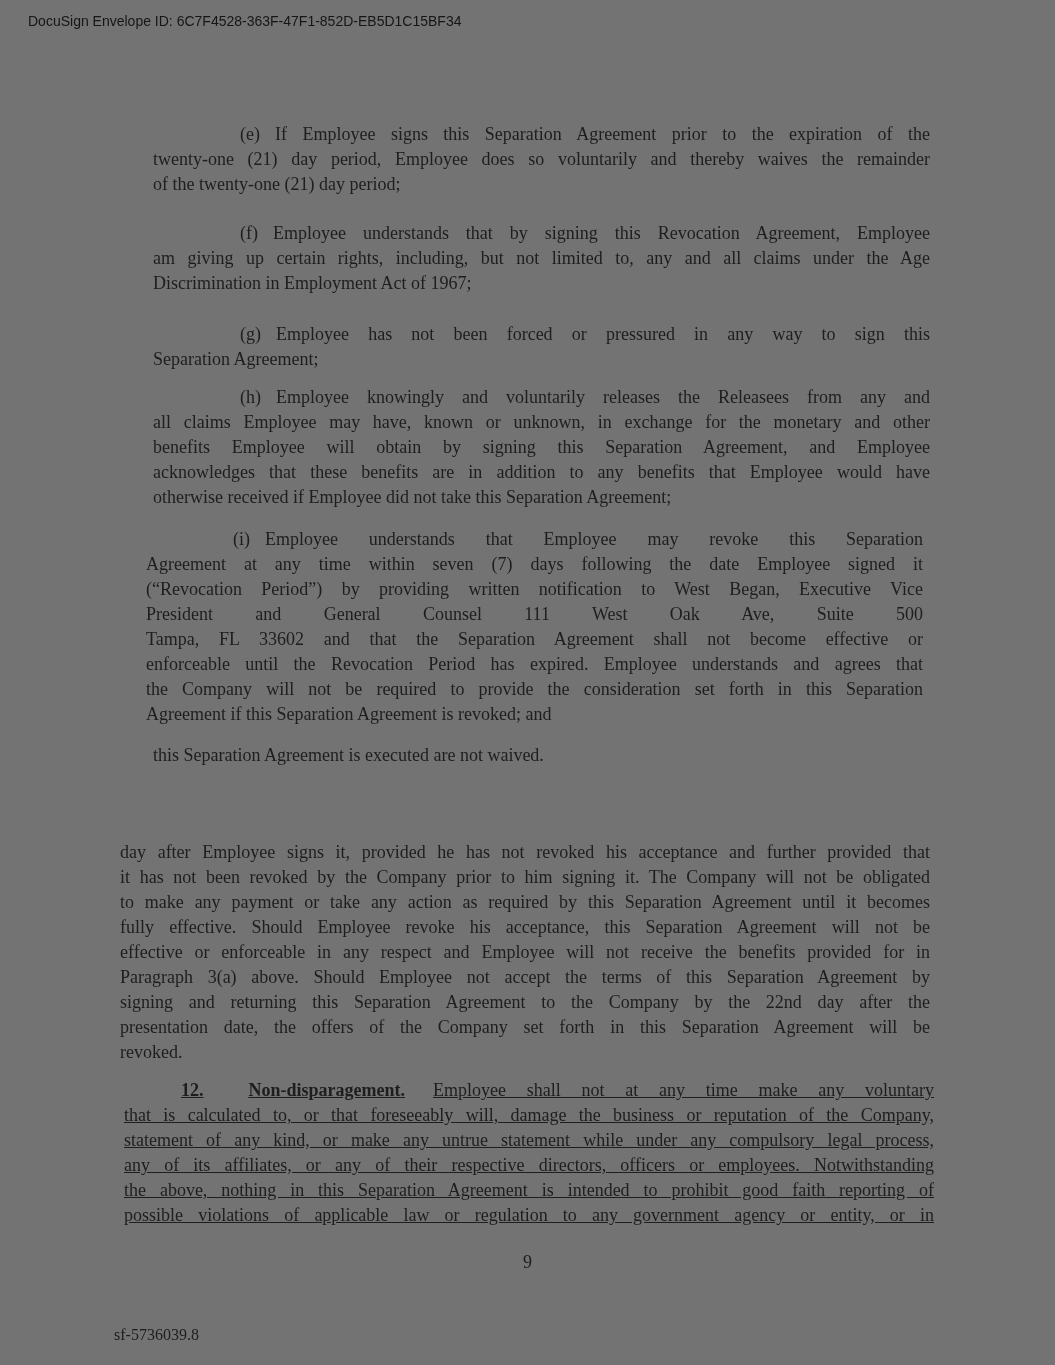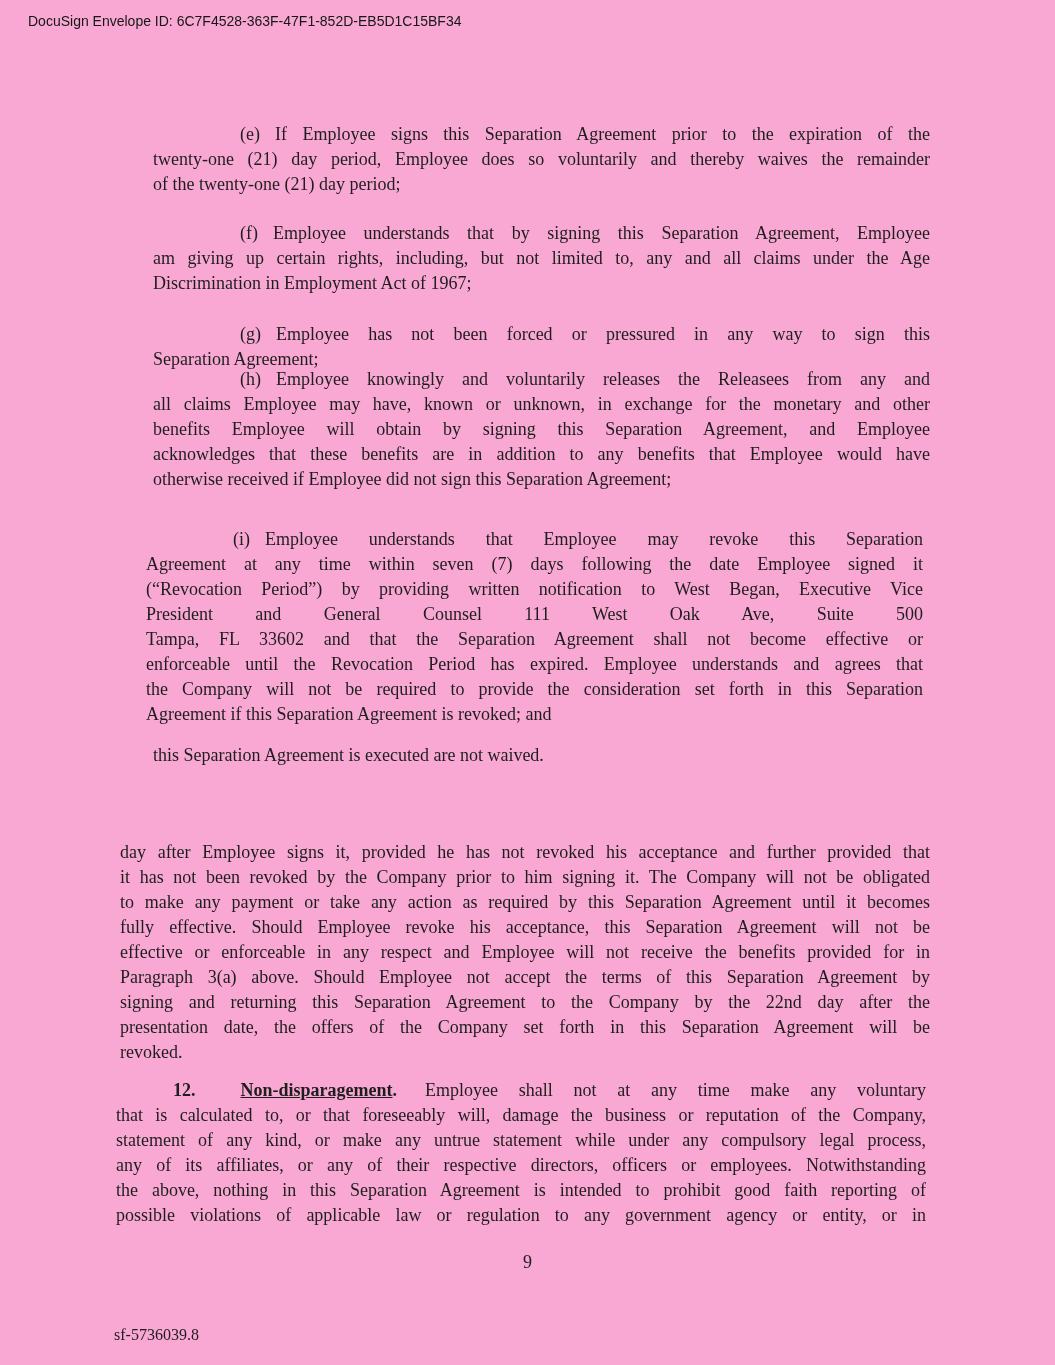"DocuSign Envelope ID:" .page { background: #f9a8d4 -> #737373 }
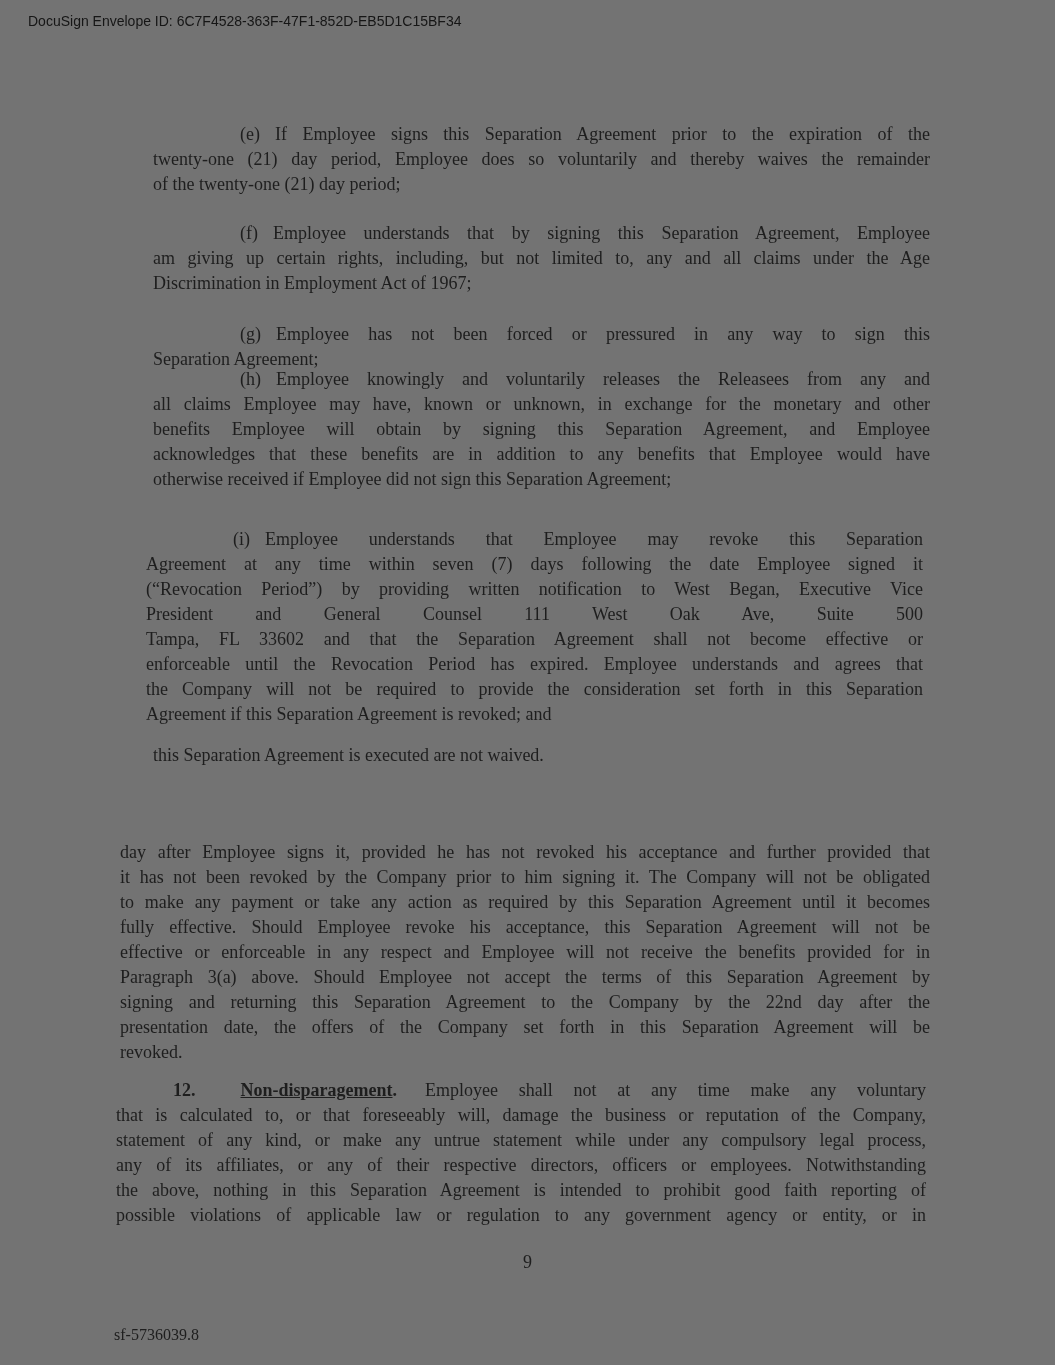"Employee understands that by signing" span { text: Separation -> Revocation }
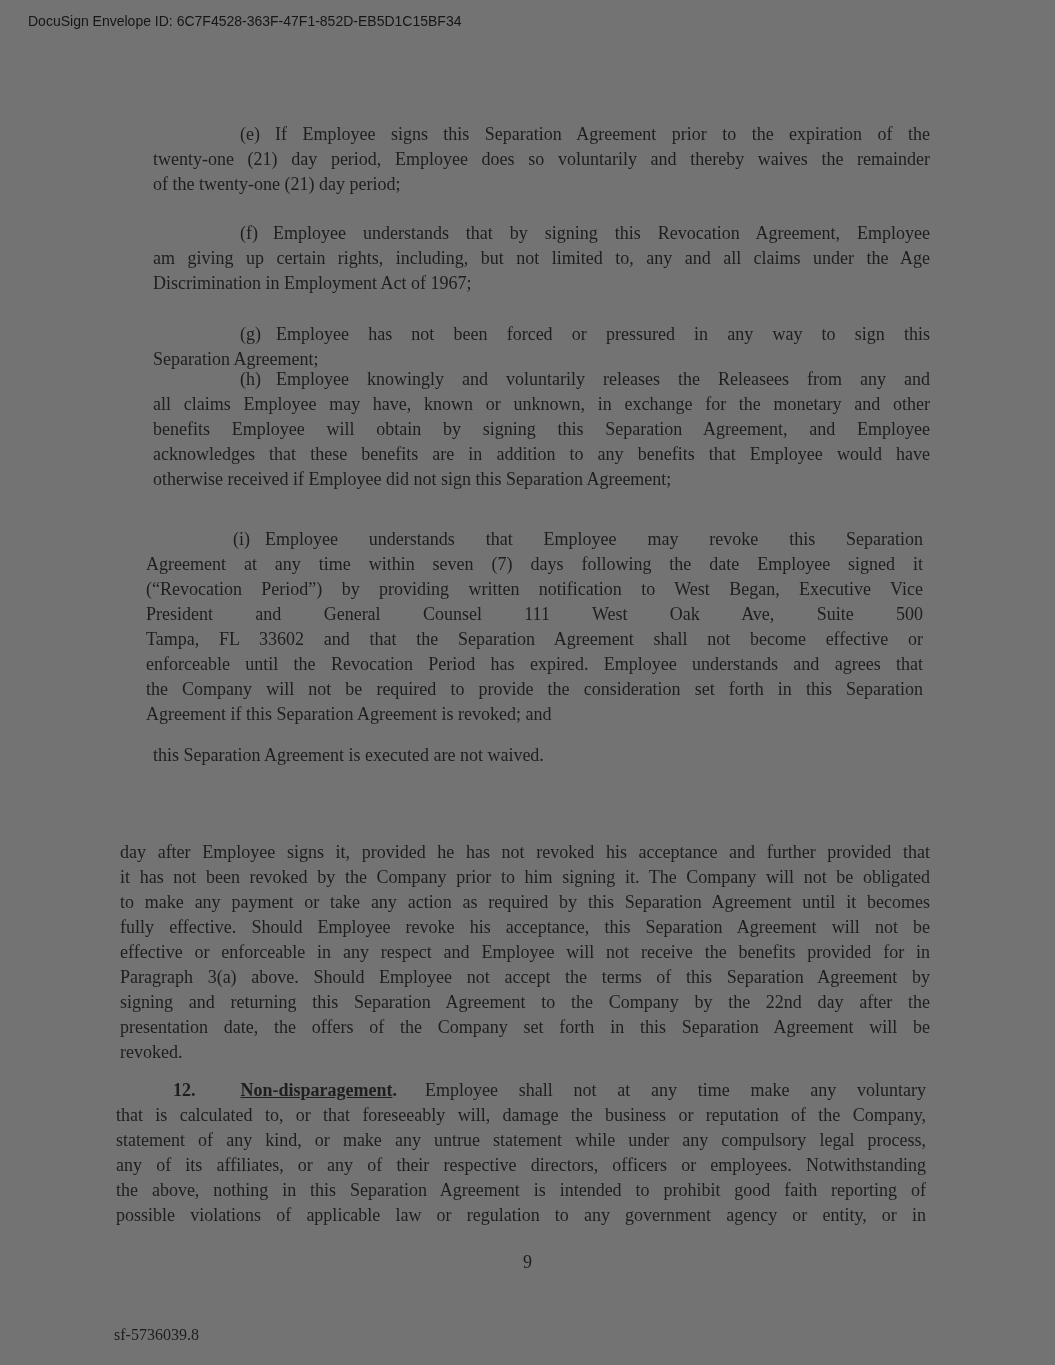"(h) Employee knowingly and voluntarily" div.para { top: 367px -> 385px }
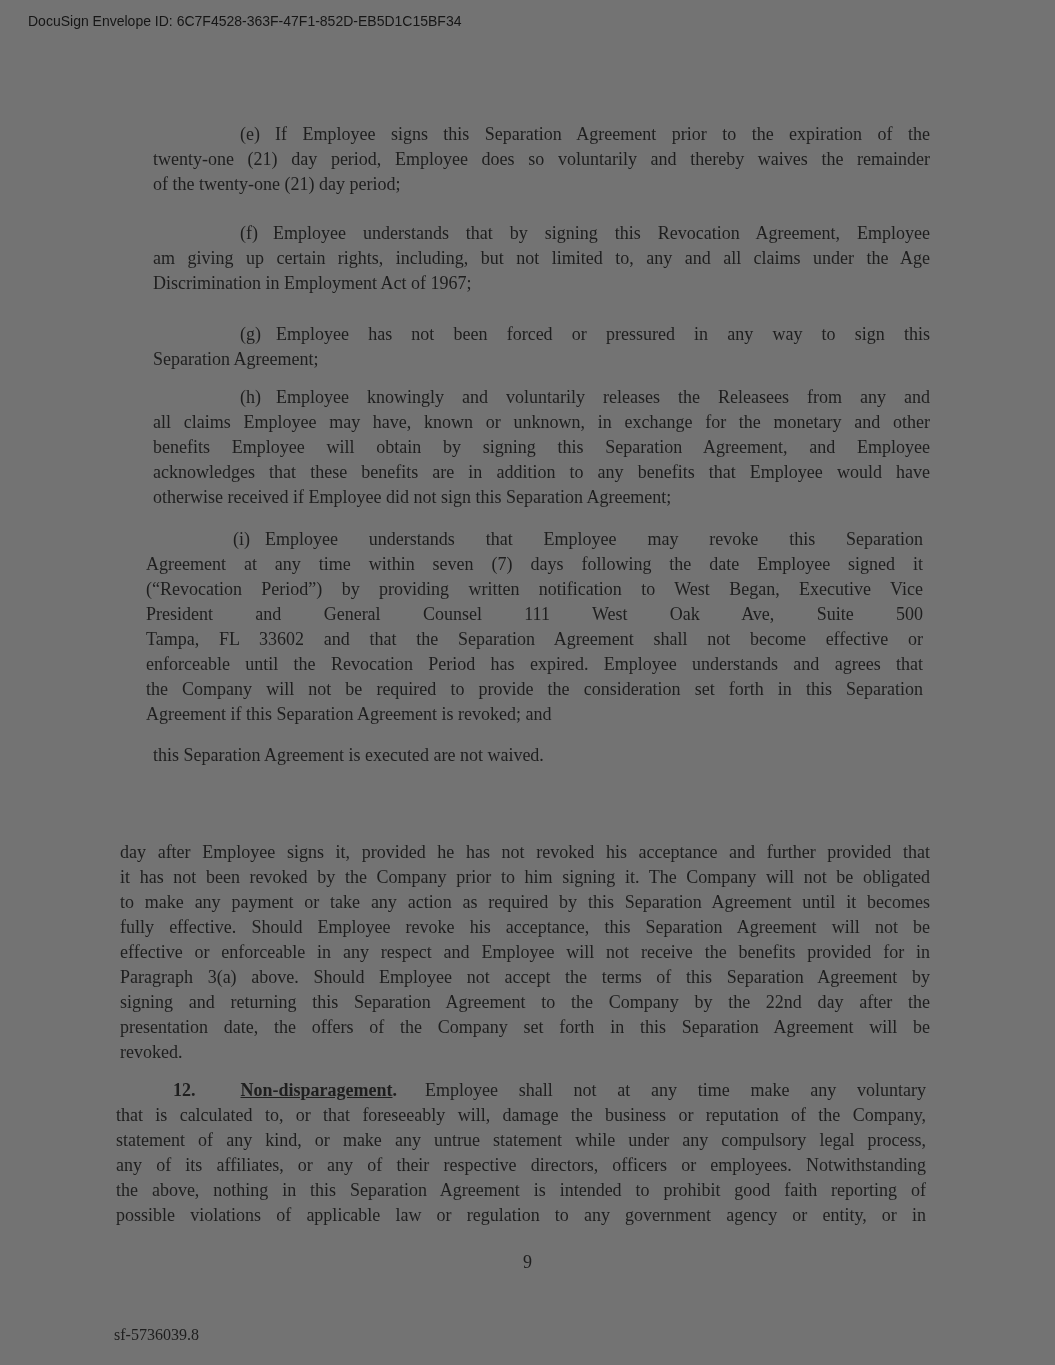"otherwise received if Employee did" div.line { text: sign -> take }
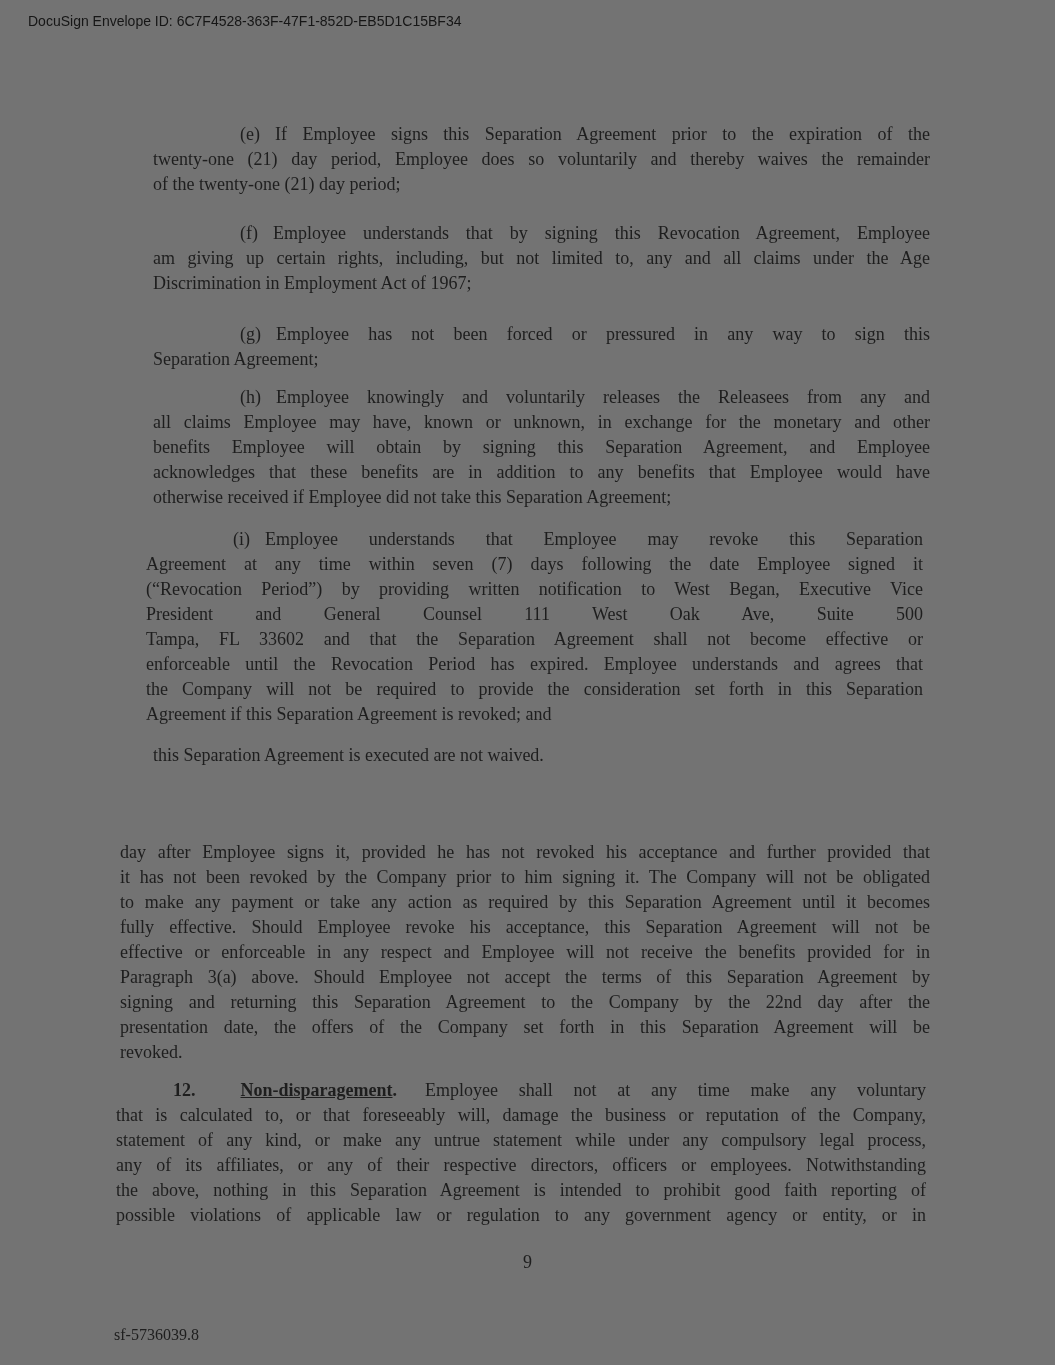"12. Non-disparagement. Employee shall" div.para { left: 116px -> 124px; text-decoration: none -> underline }
